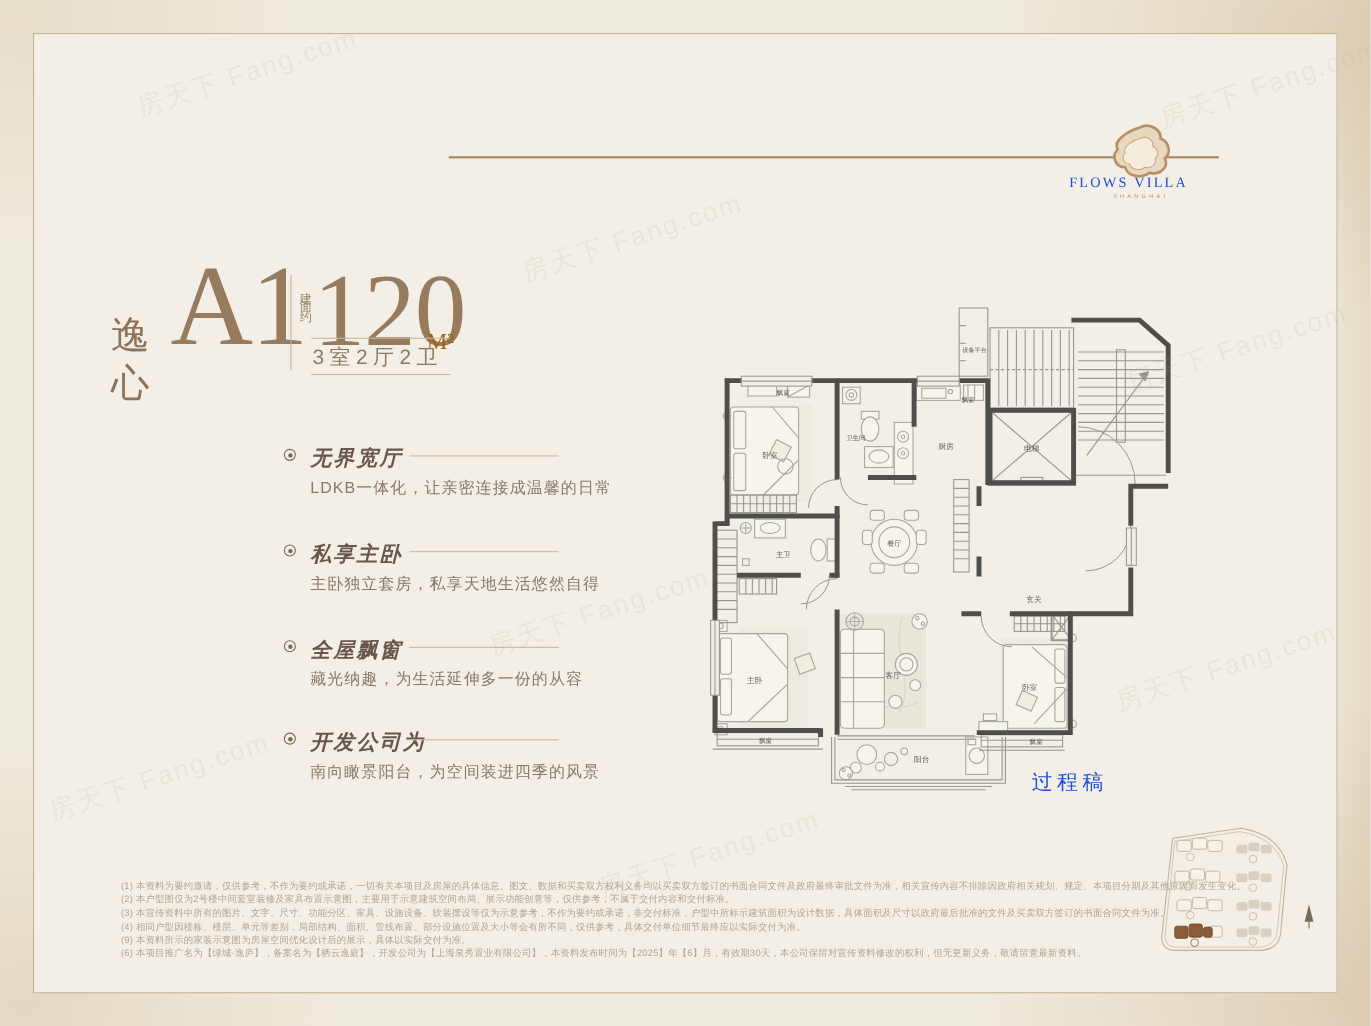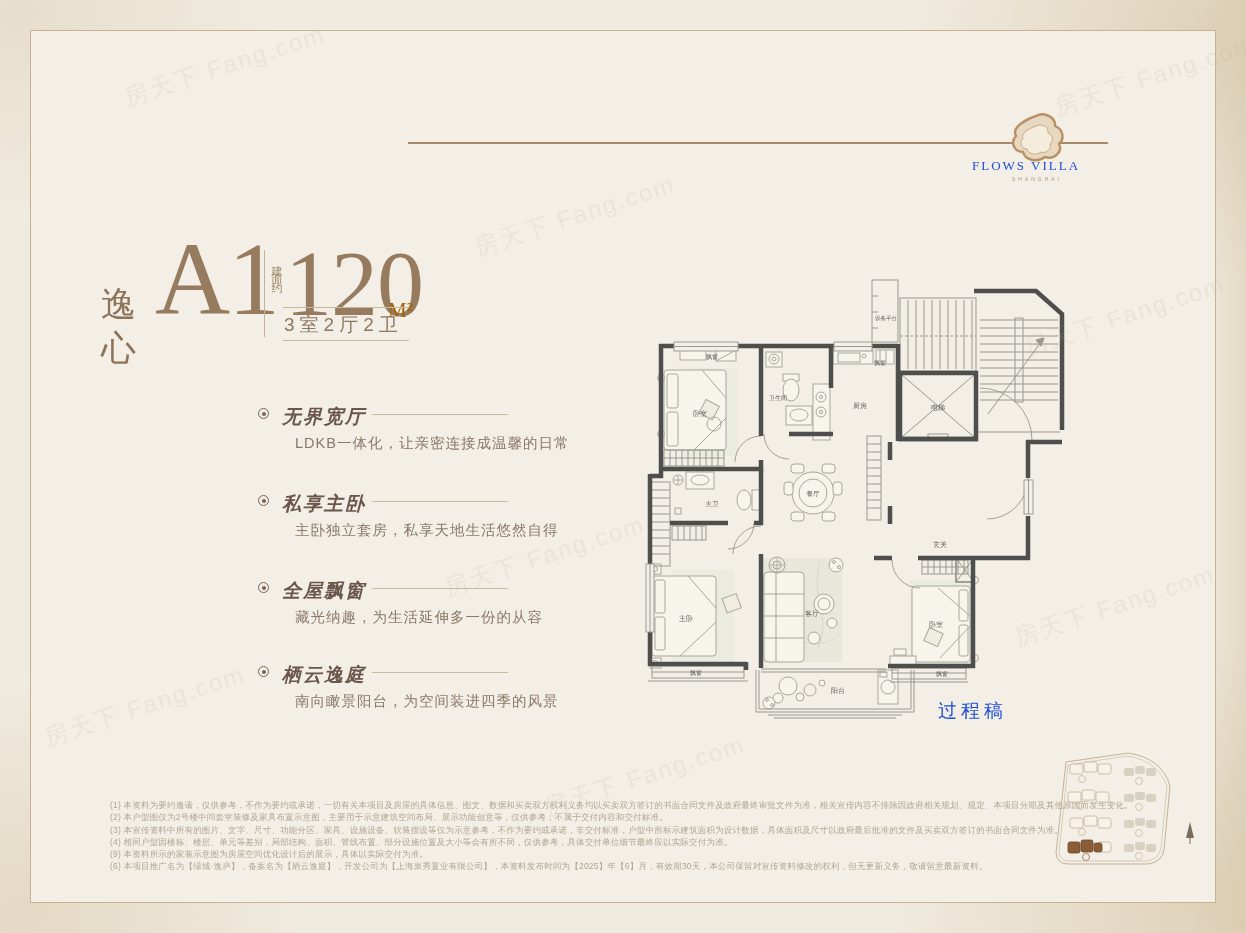"LDKB一体化，让亲密连接成温馨的日常" .feat-desc { margin-left: 13px -> none }
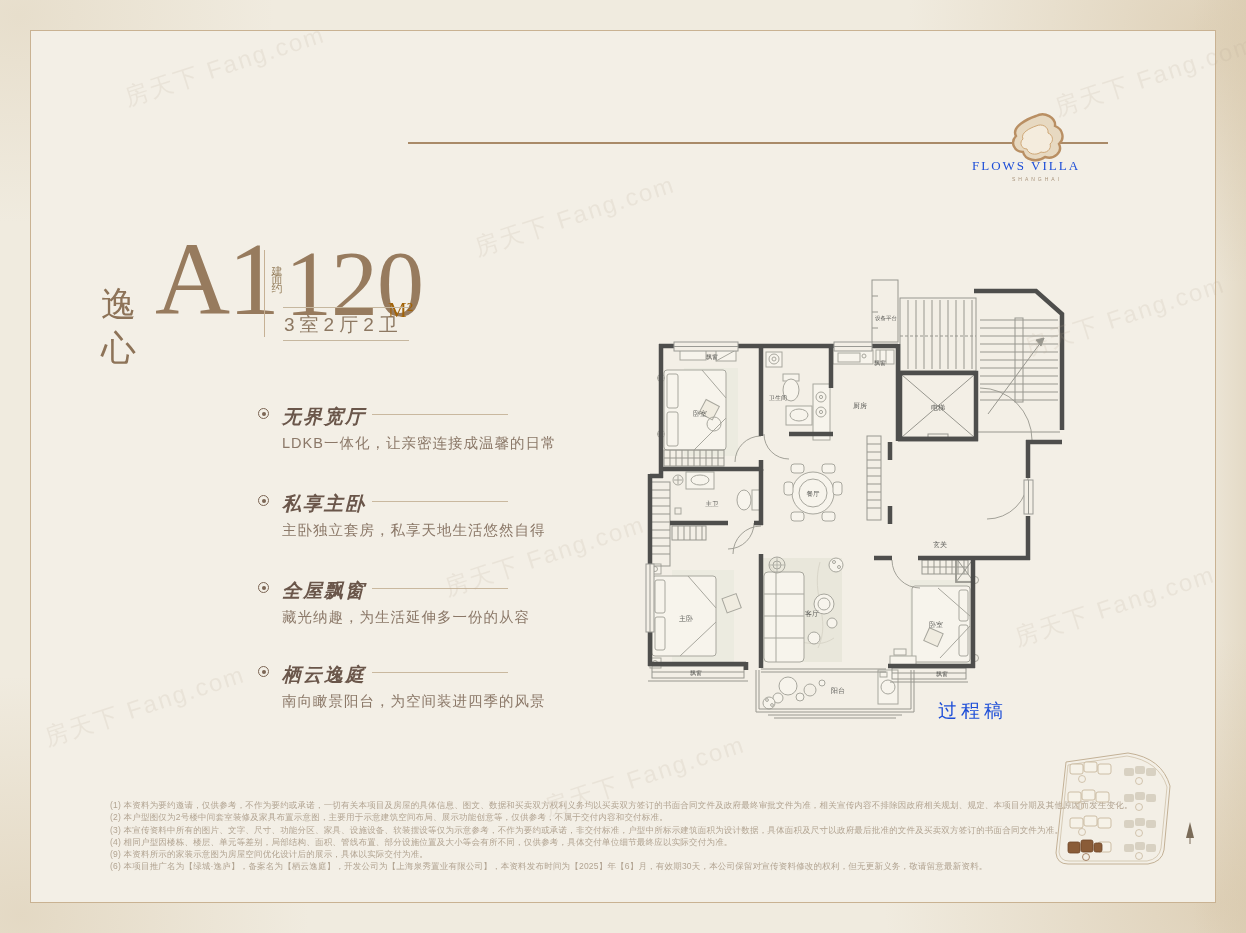"栖云逸庭" span.feat-title { text: 栖云逸庭 -> 开发公司为 }
